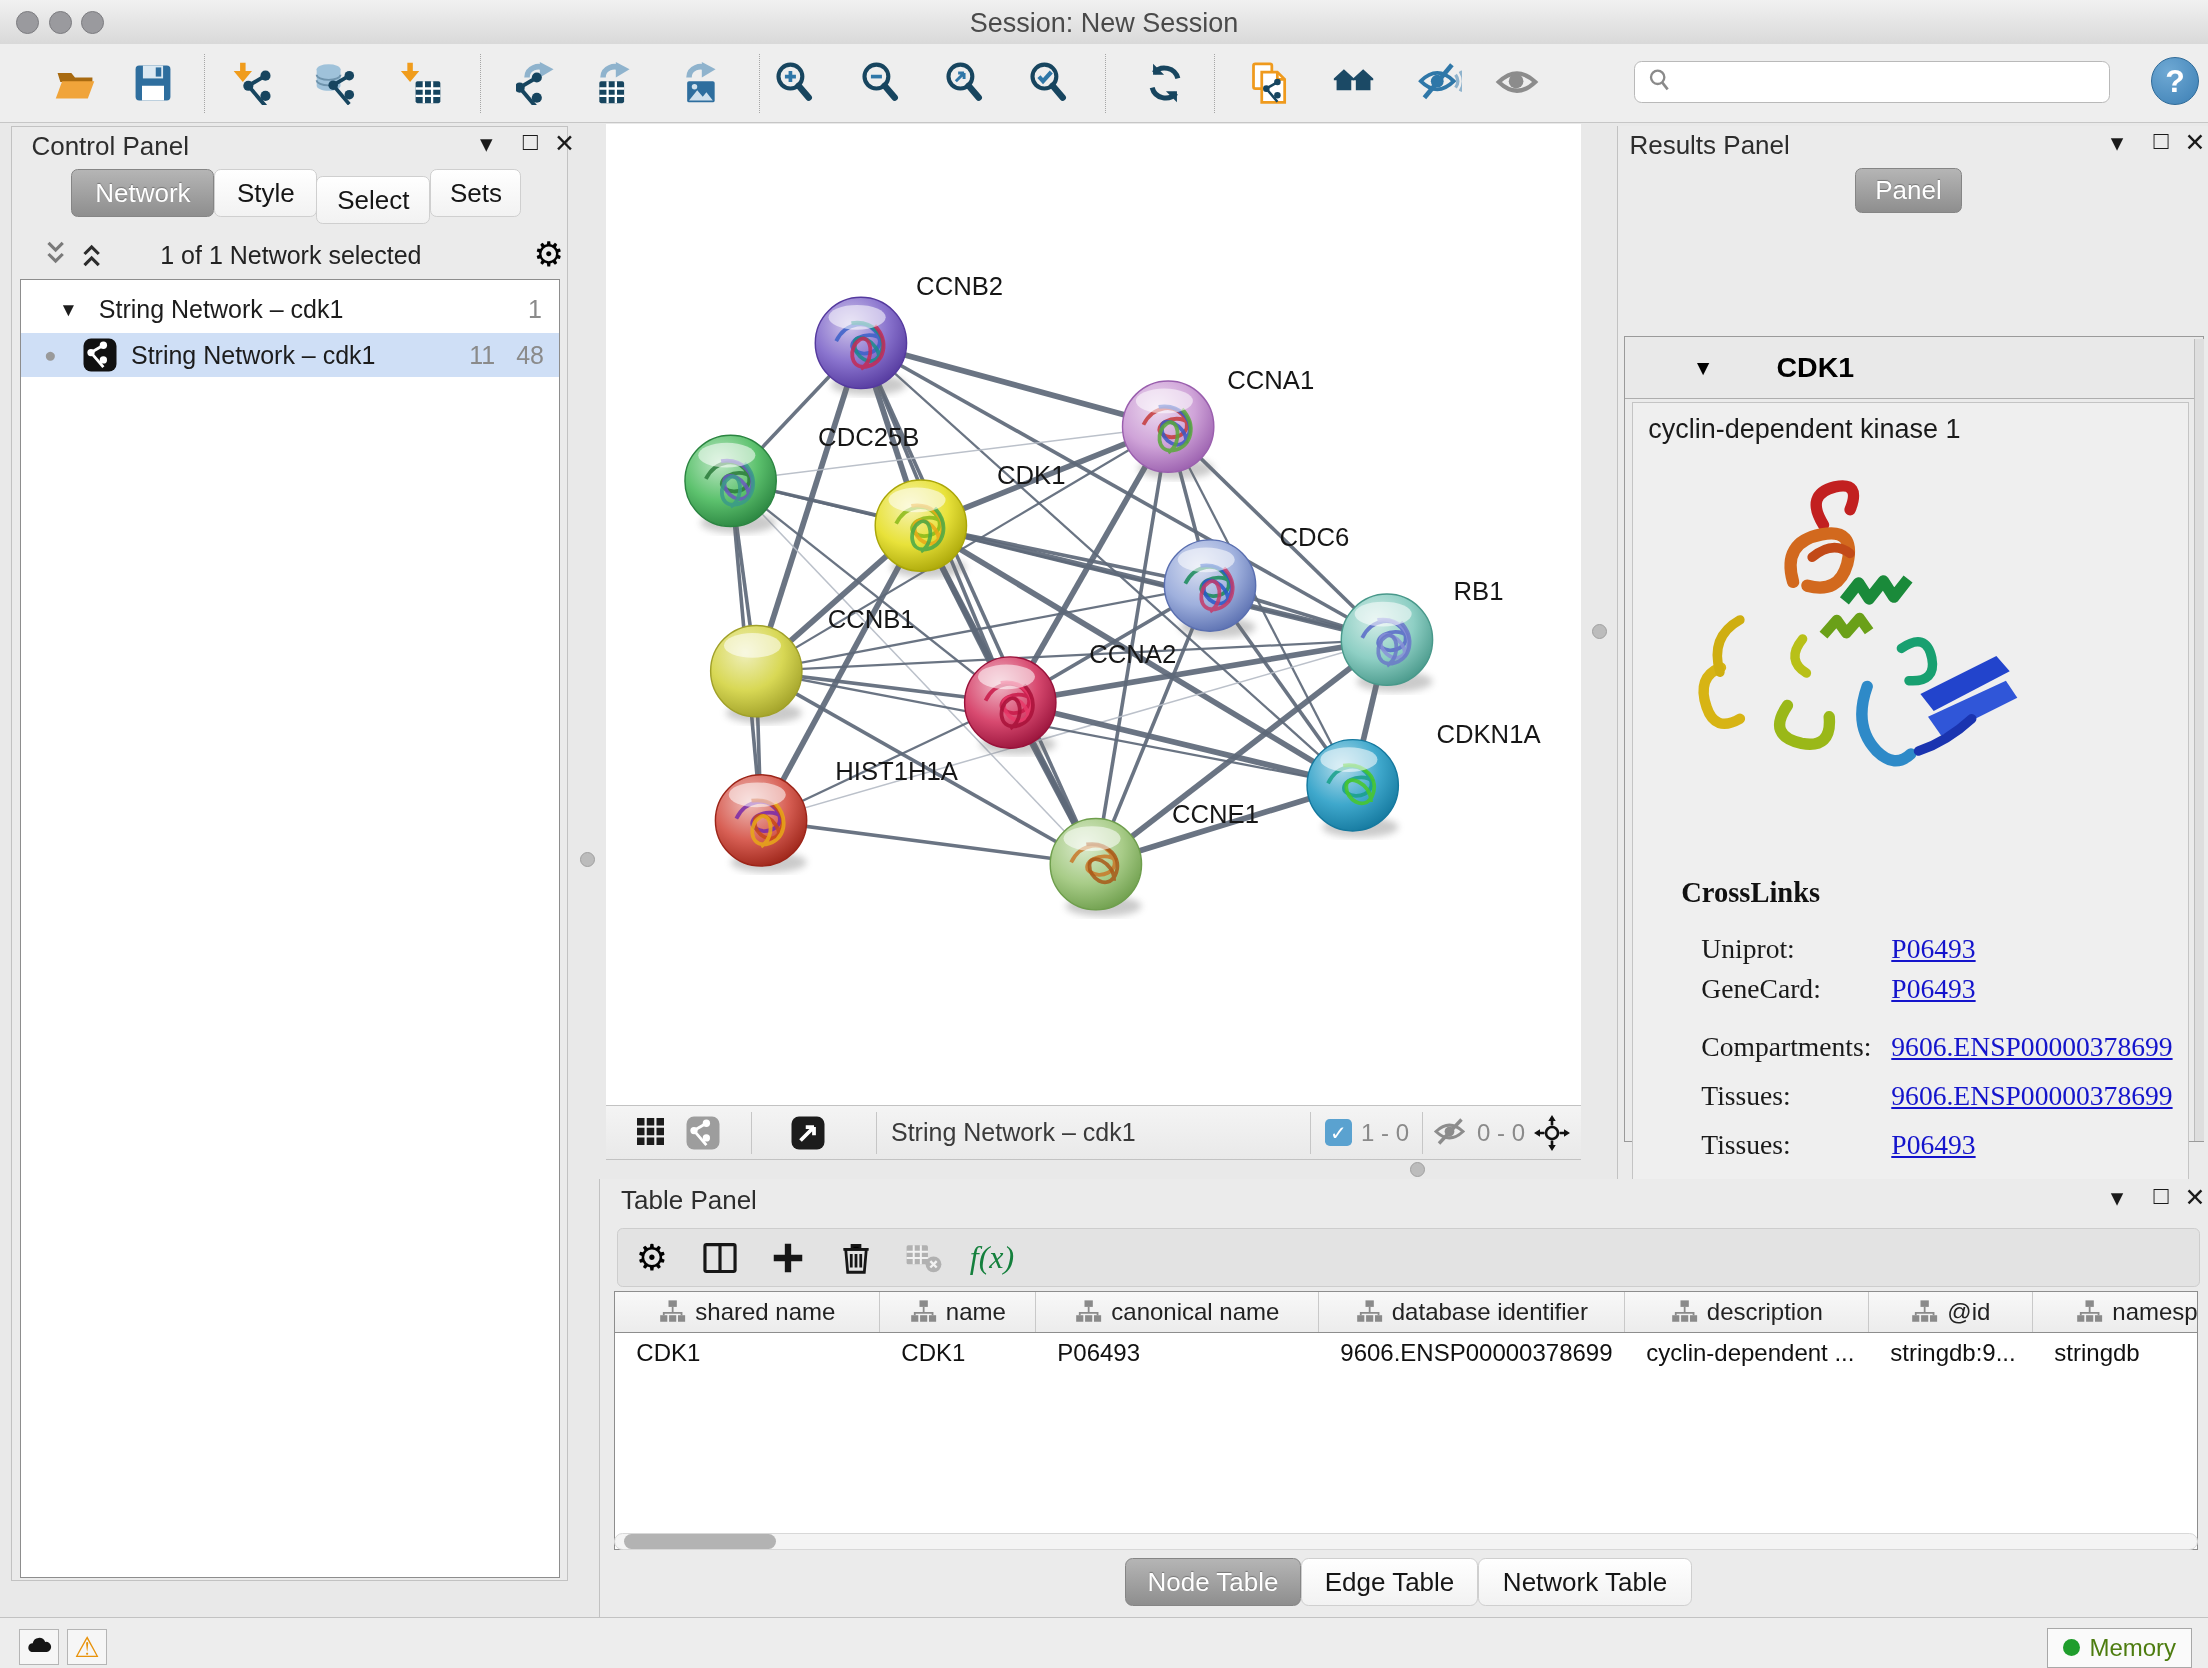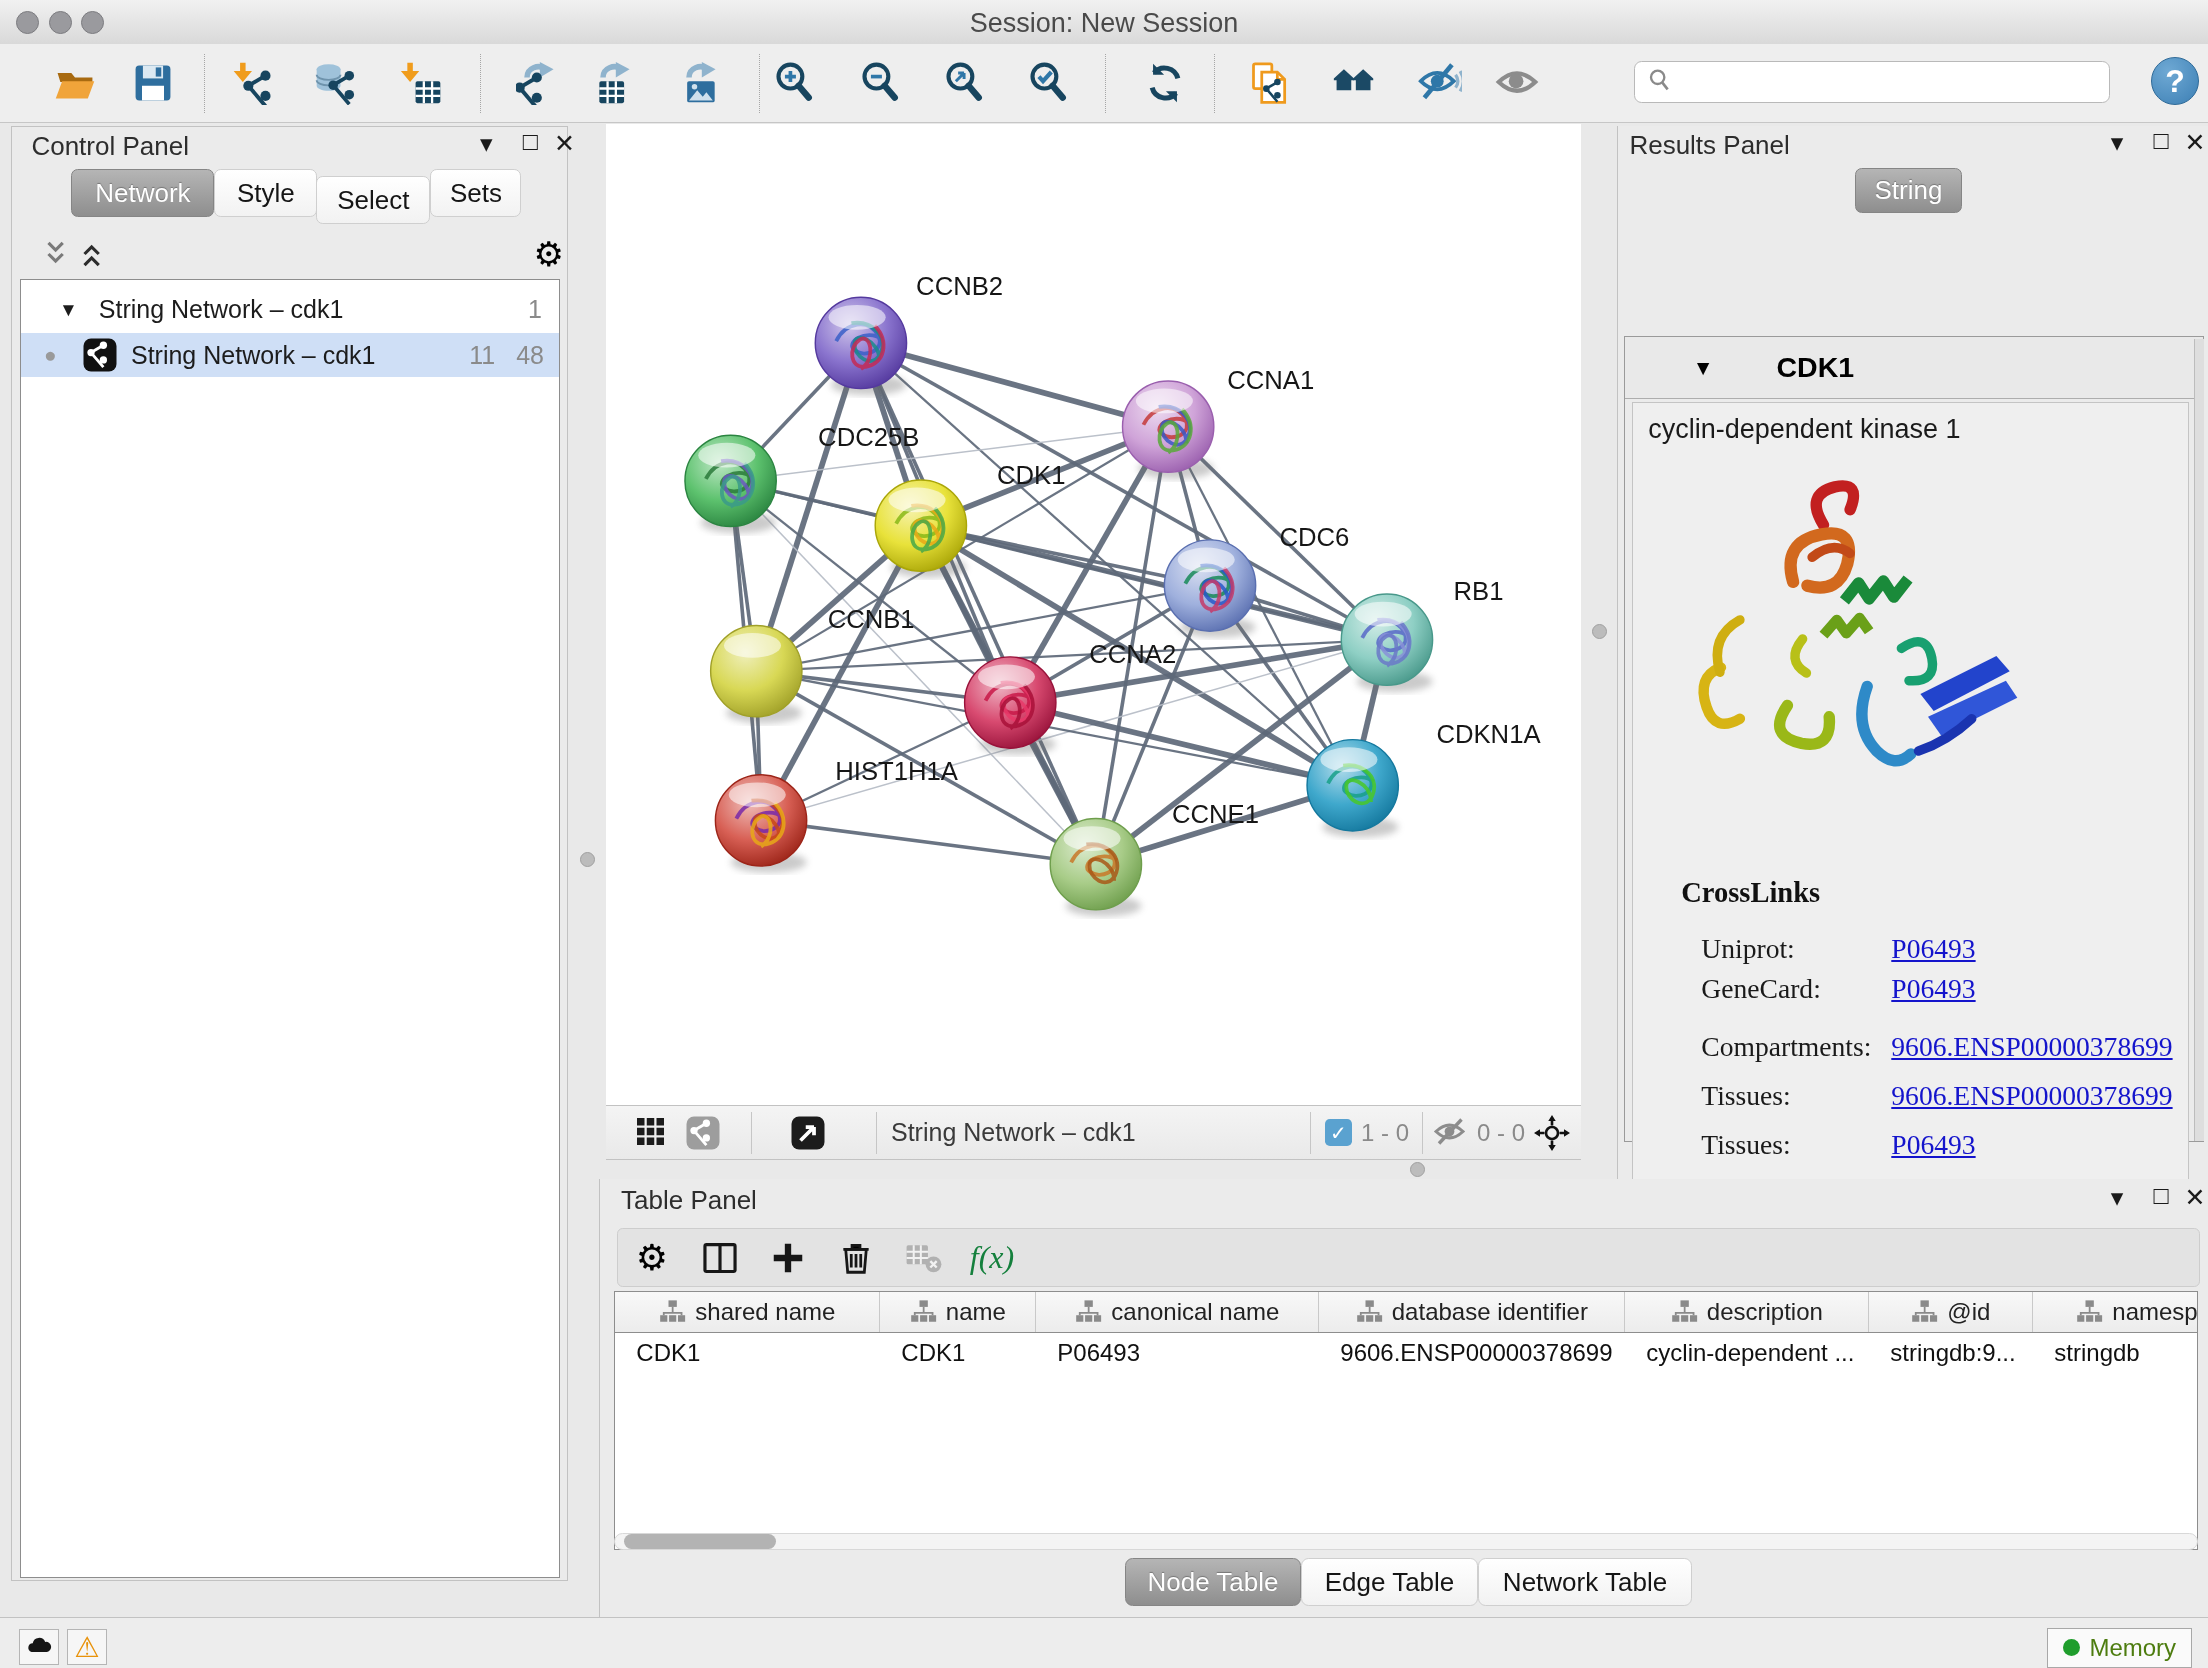"String" span { text: String -> Panel }
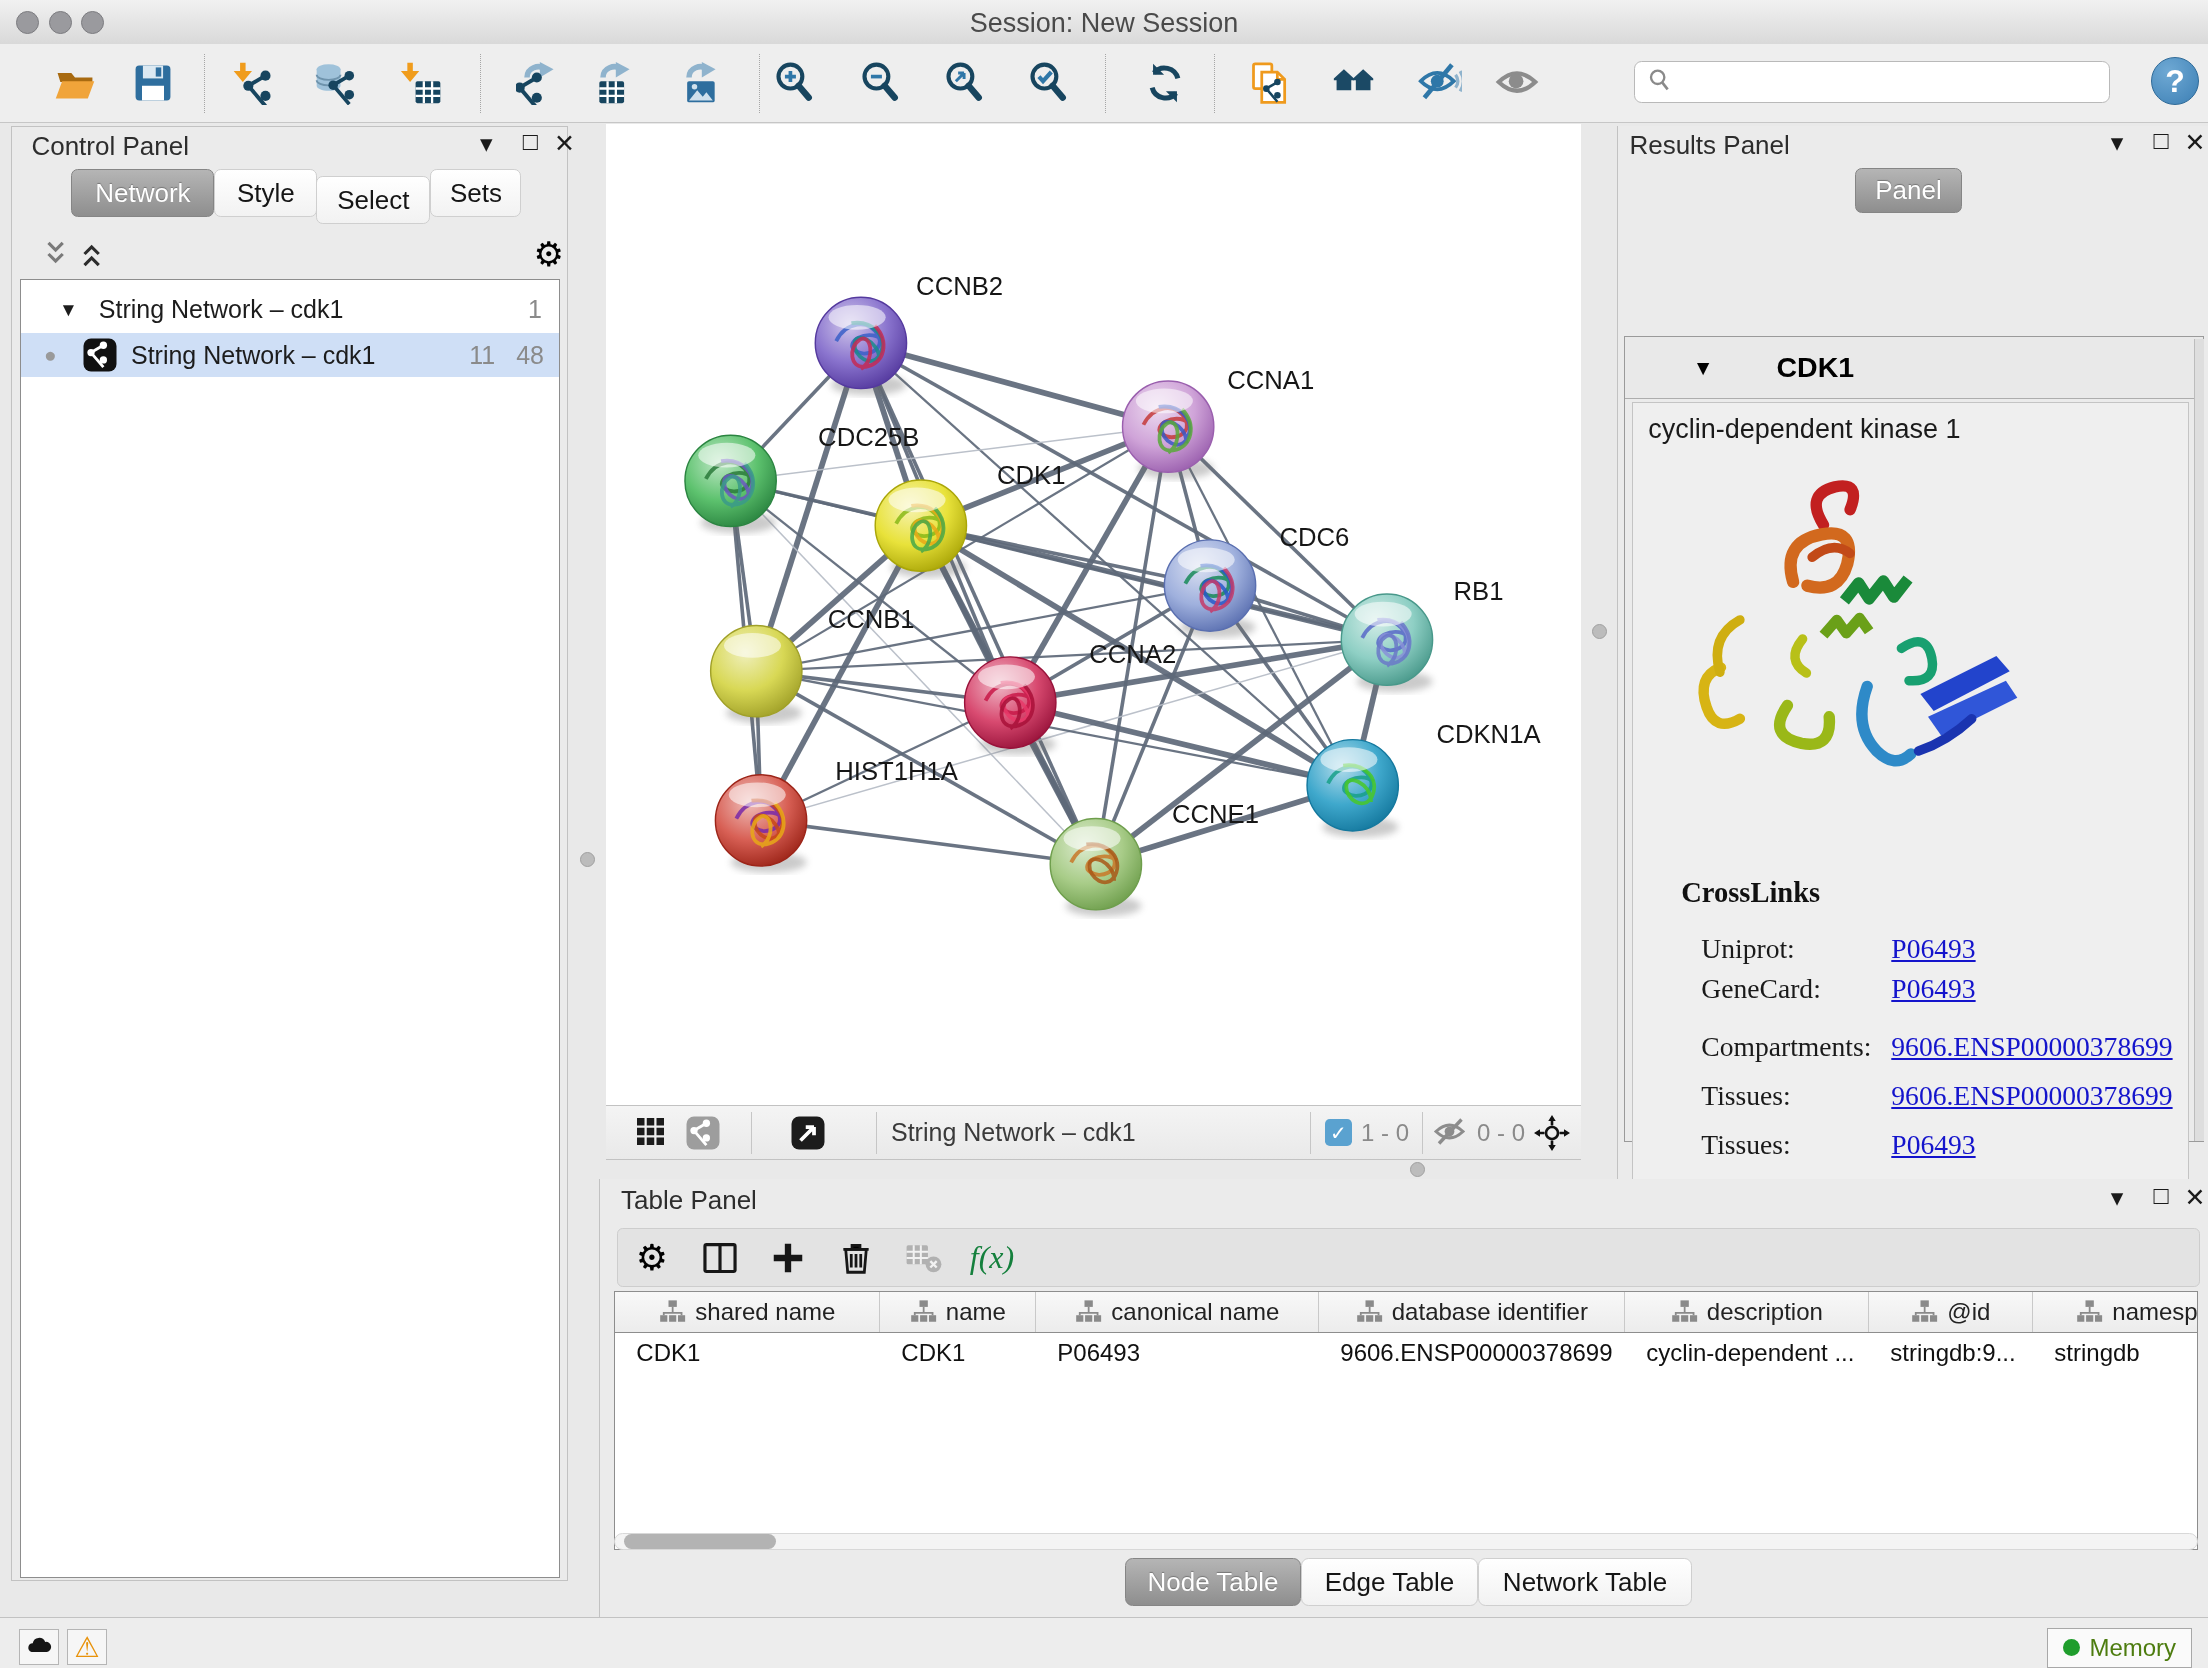"1 of 1 Network selected" div.abs { html: none -> <div>1 of 1 Network selected</div> }
